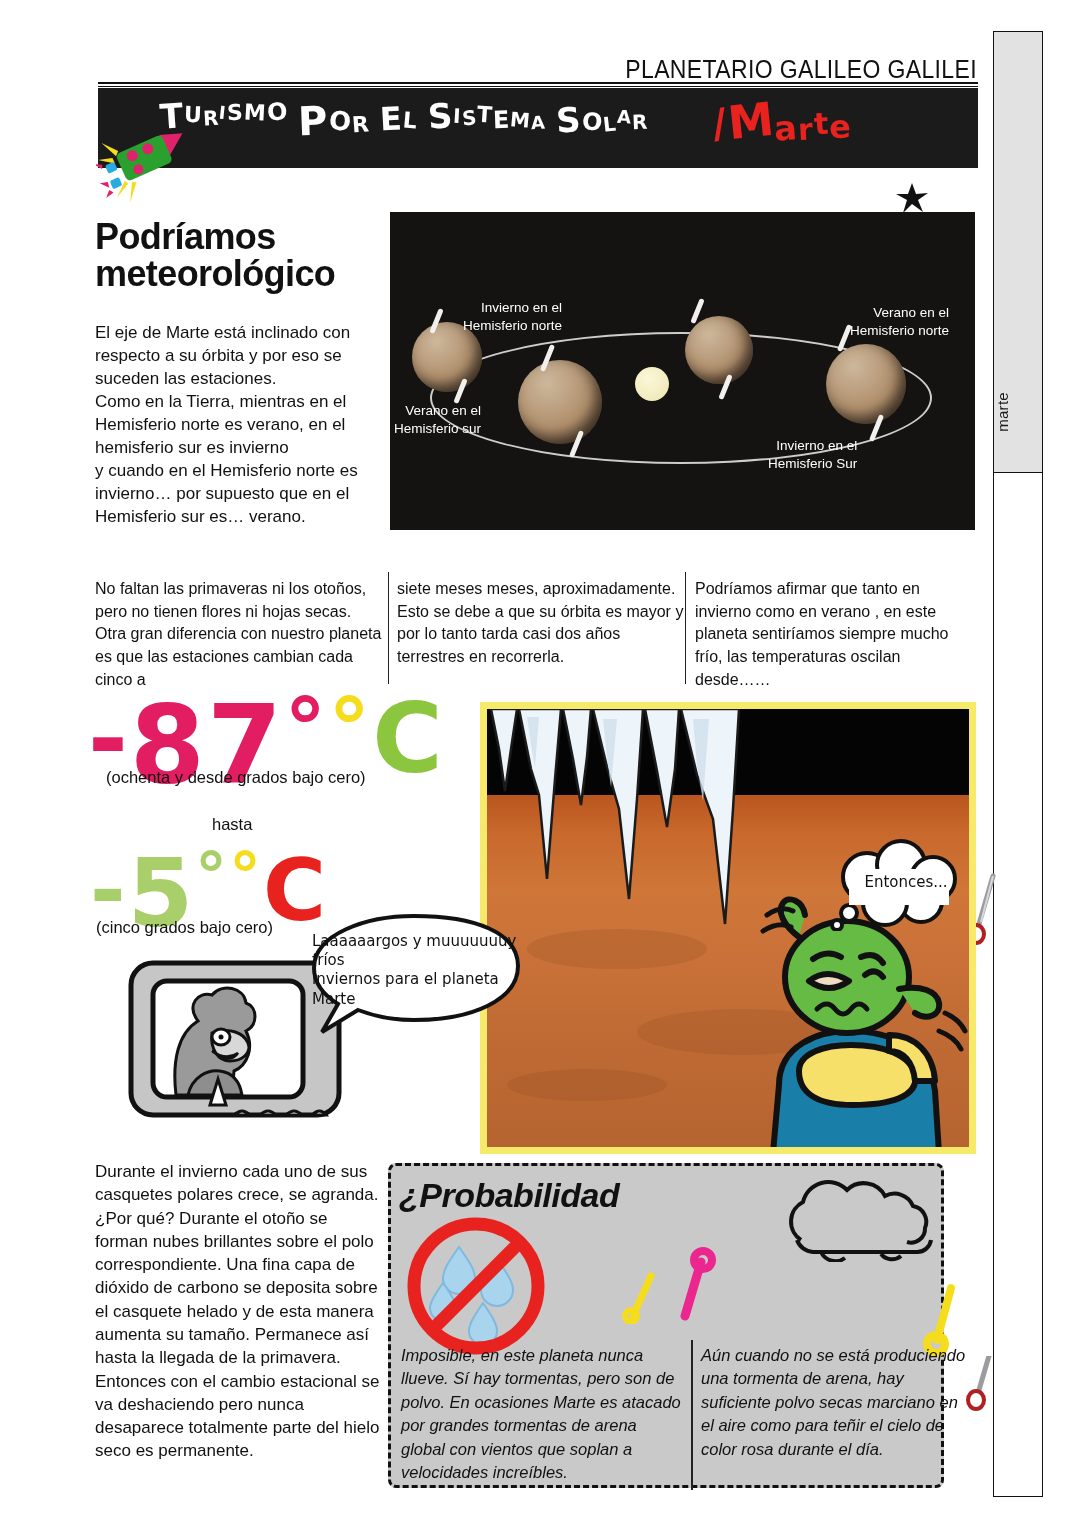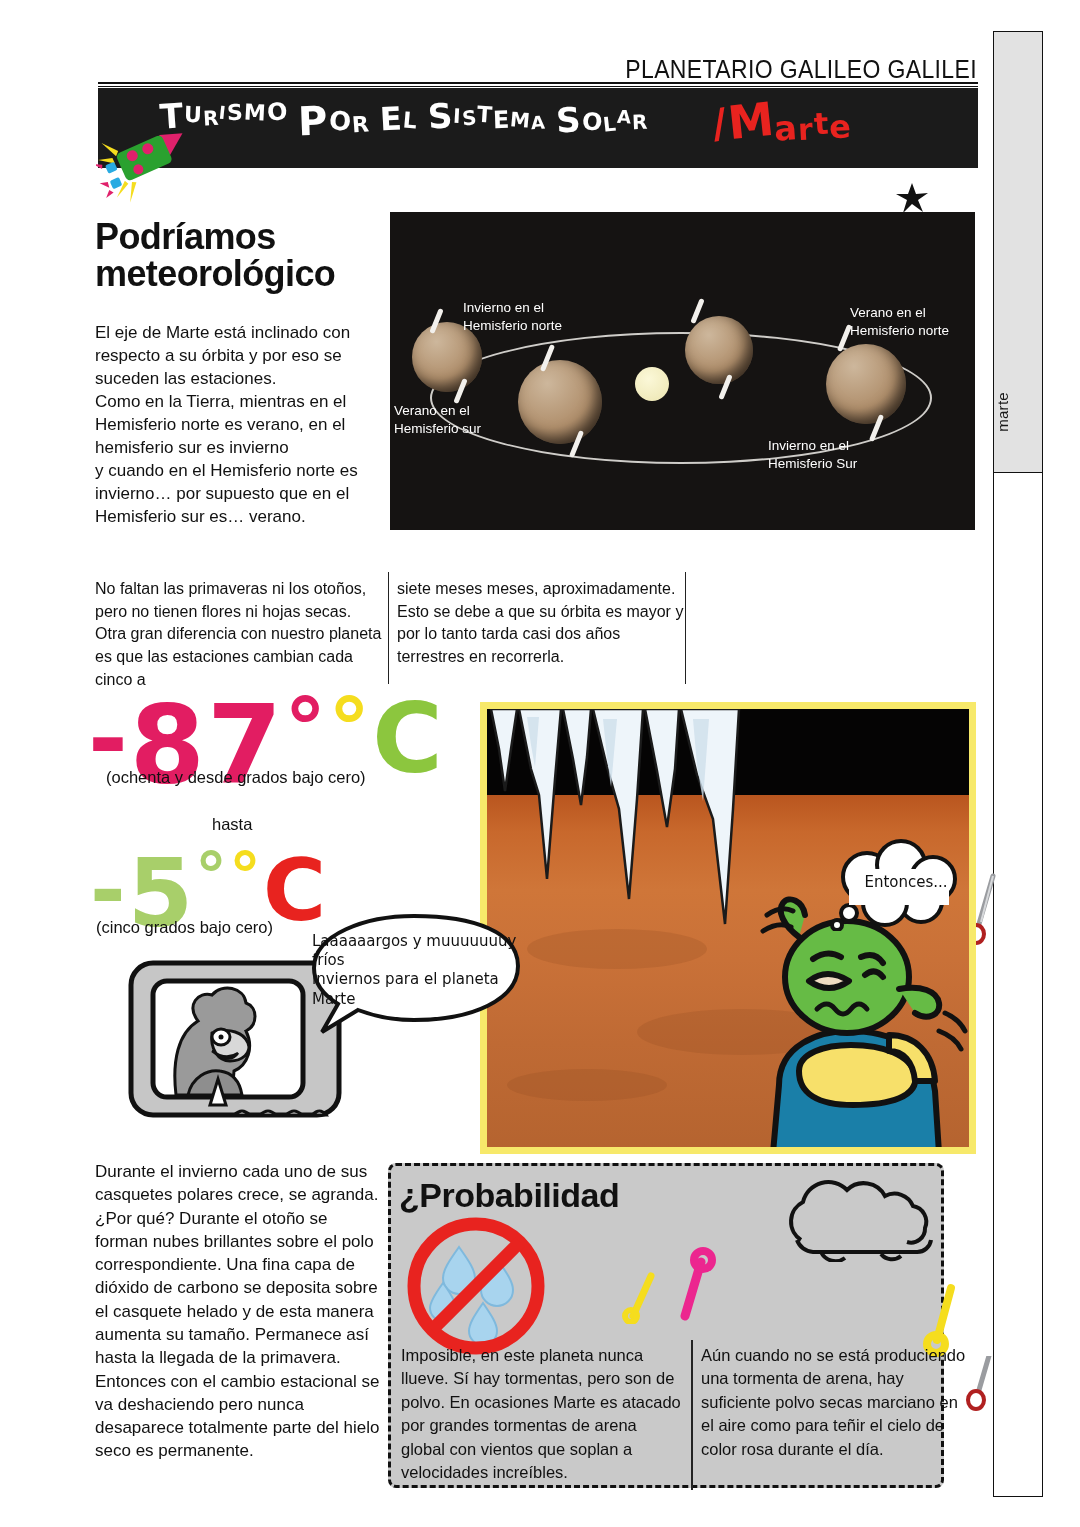"Invierno en el" .olabel { text-align: none -> right }
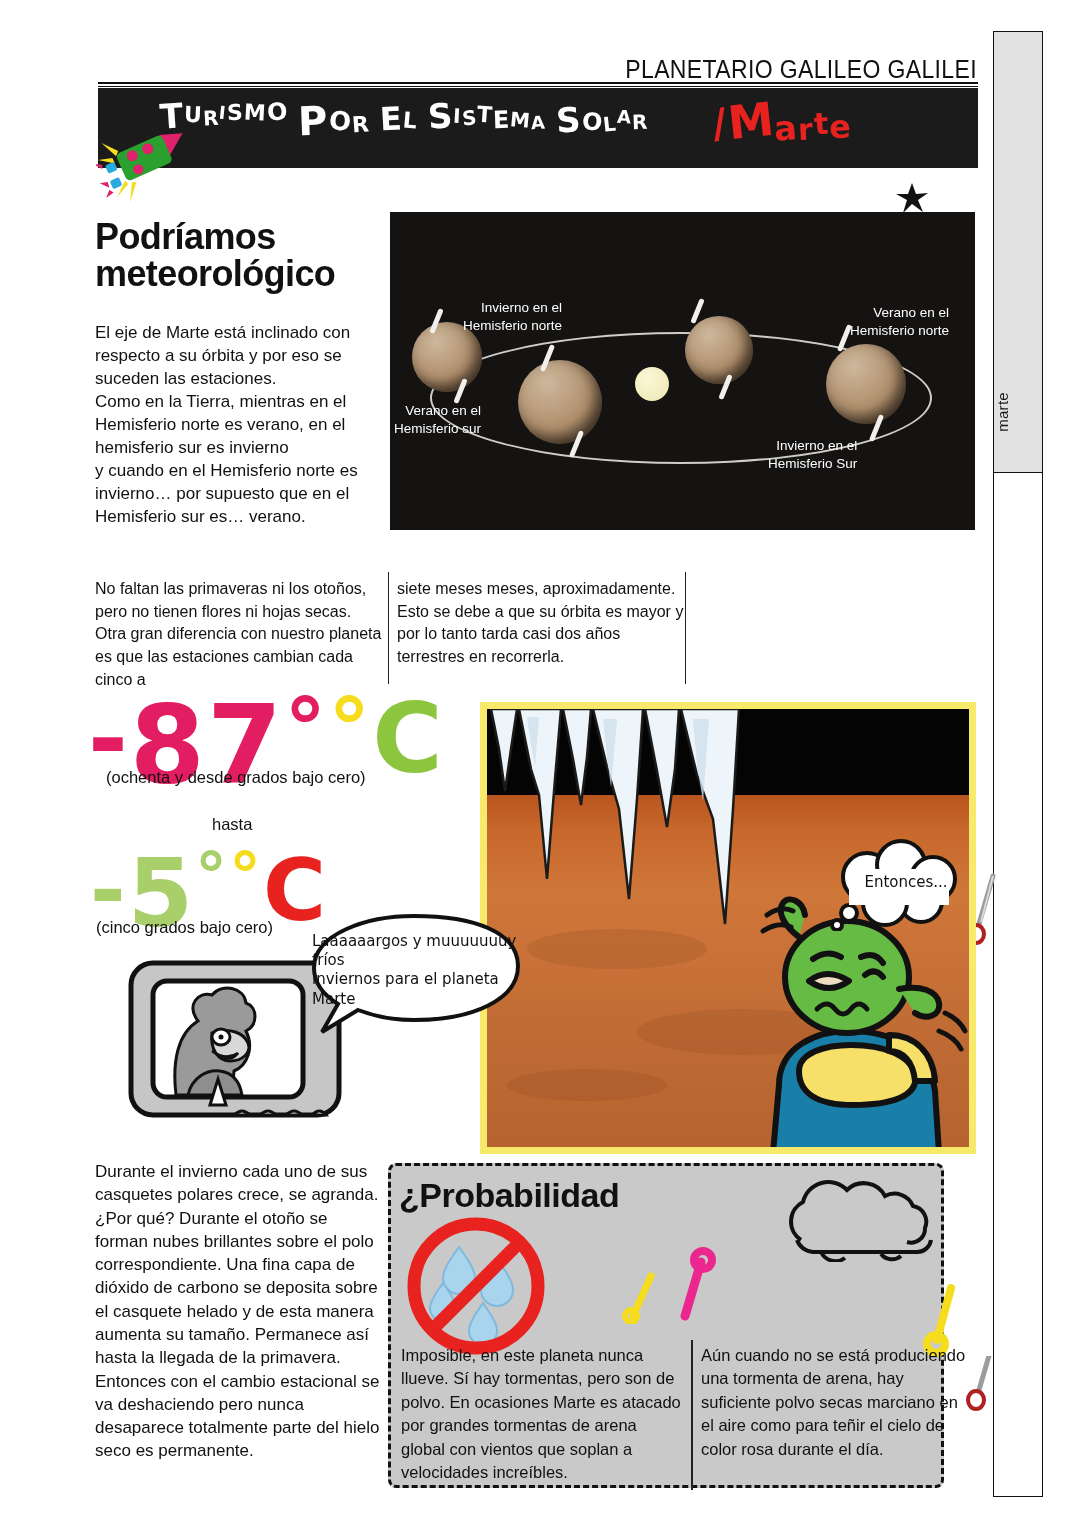"Podríamos afirmar que tanto en" div.c { html: none -> <div>Podríamos afirmar que tanto en invierno como en verano , en este planeta sentiríamos siempre mucho frío, las temperaturas oscilan desde……</div> }
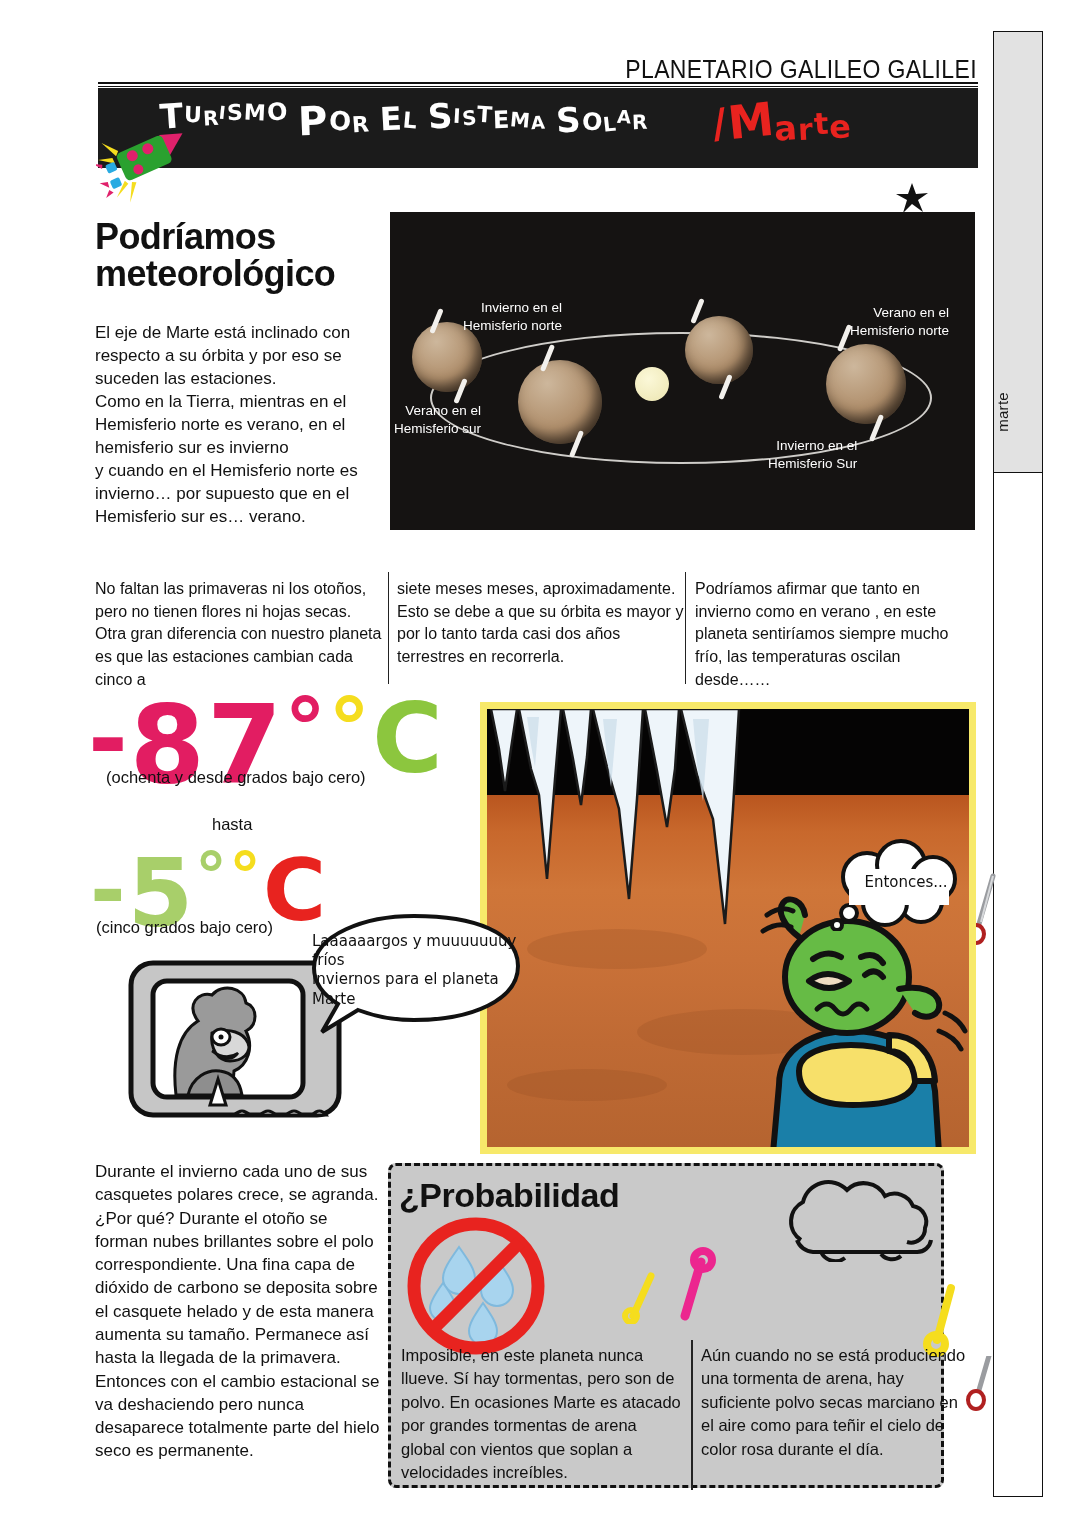"¿Probabilidad" .rainbox { font-style: none -> italic }
